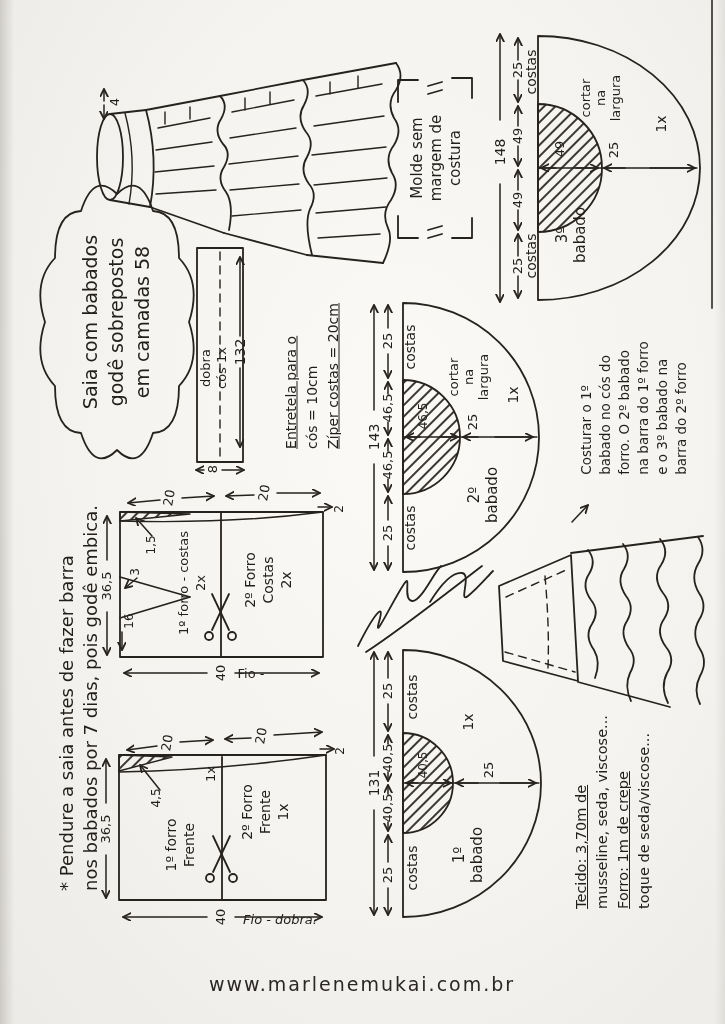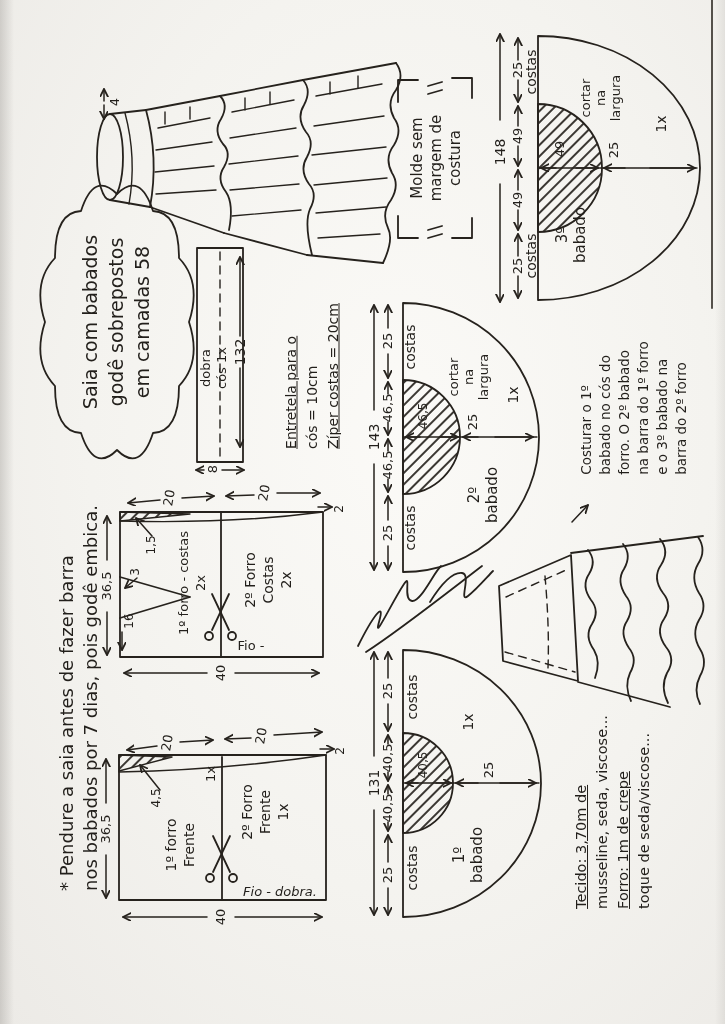"Fio -" .lbh { margin-top: none -> 28px }
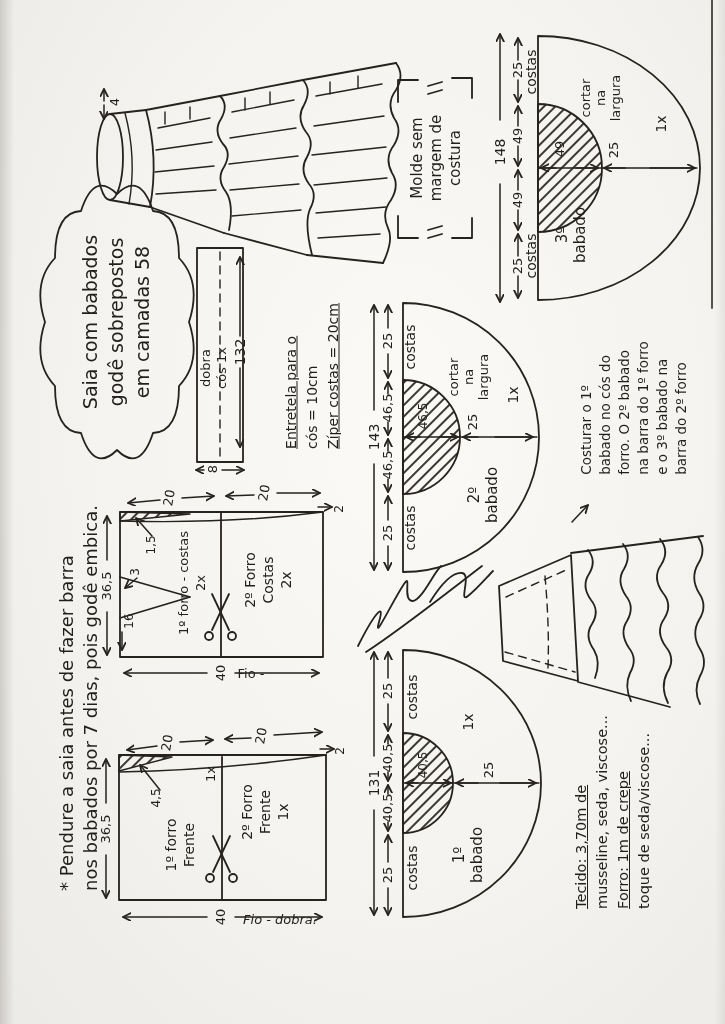"www.marlenemukai.com.br" div.lbh { html: none -> <div>www.marlenemukai.com.br</div> }
